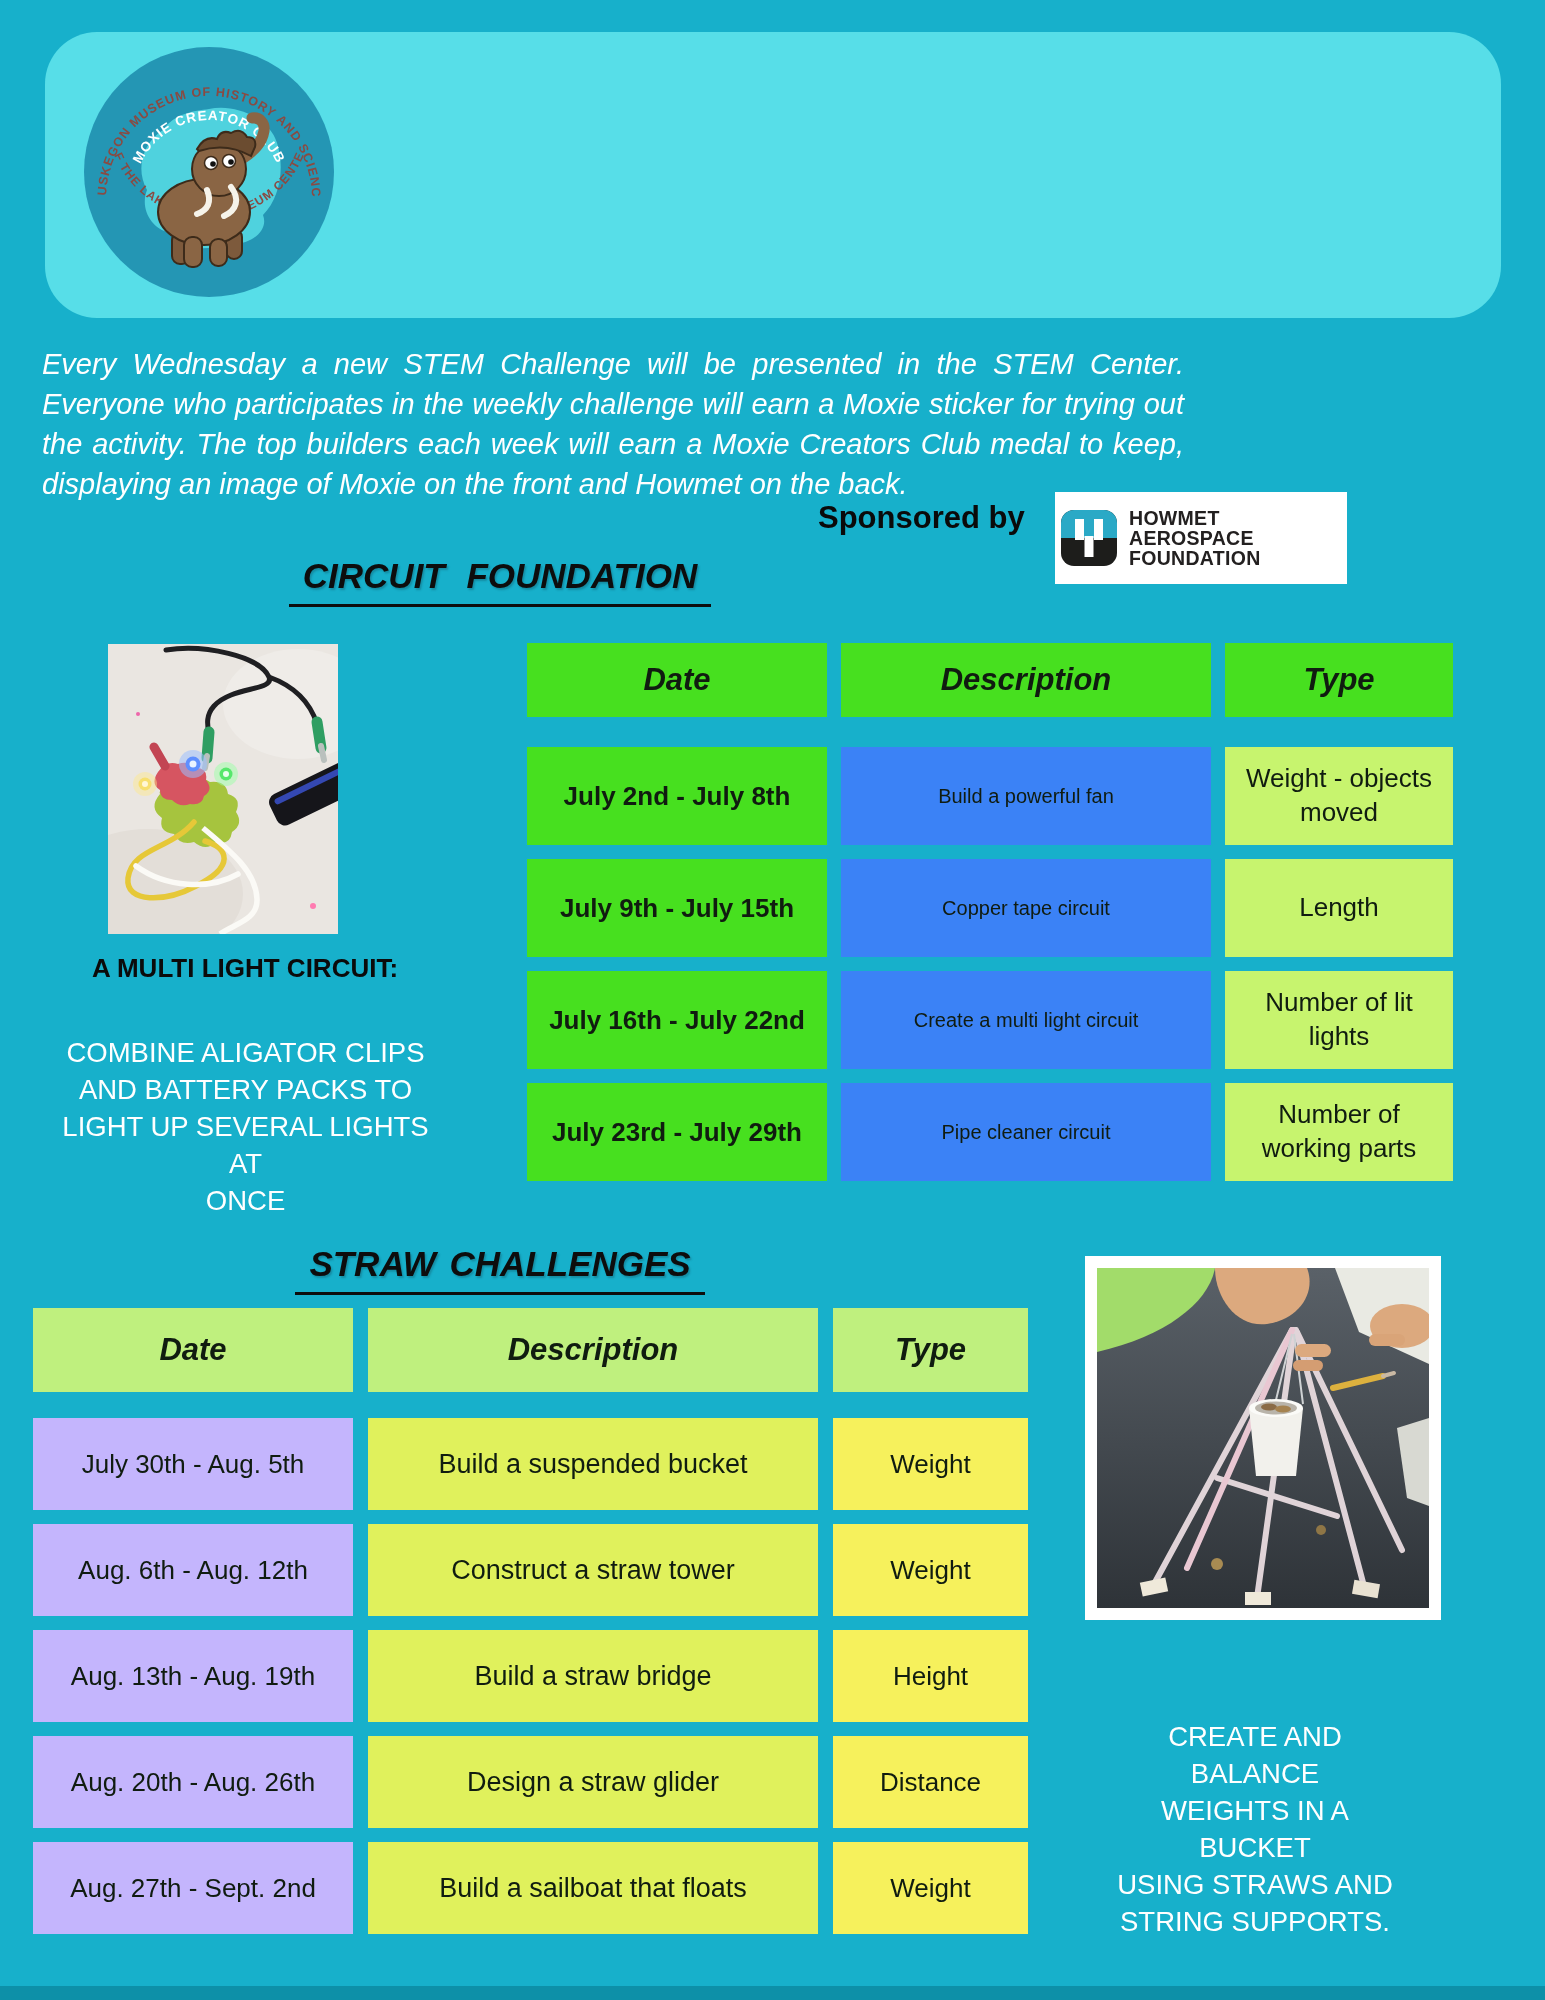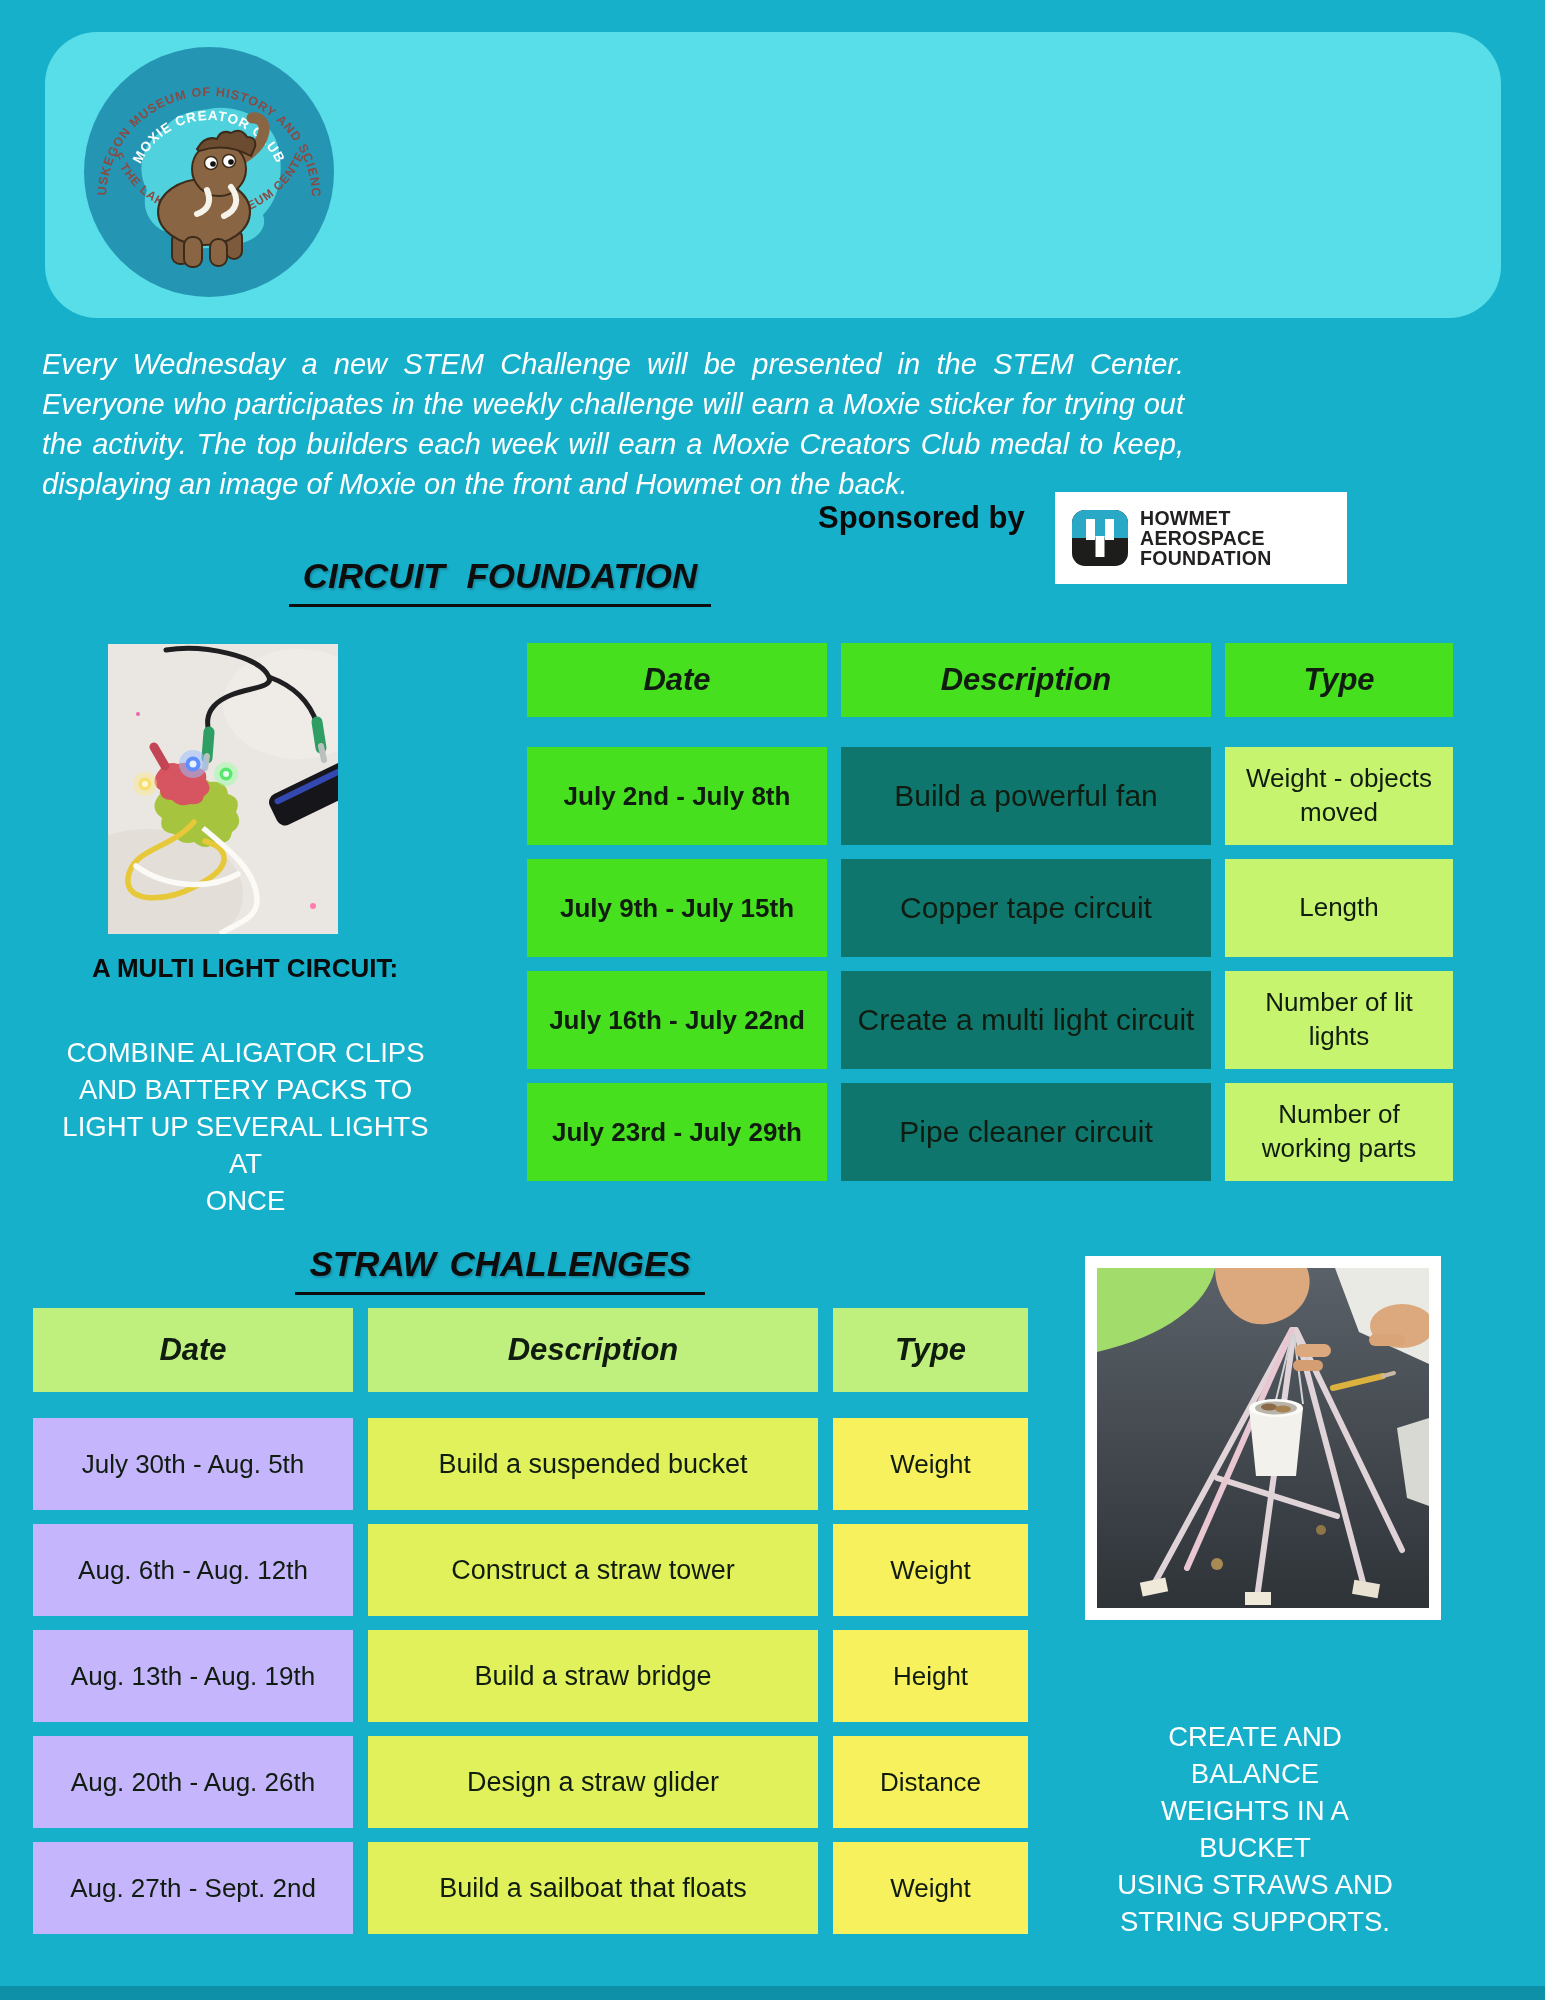"HOWMET" .howmet { padding-left: 16px -> 5px }
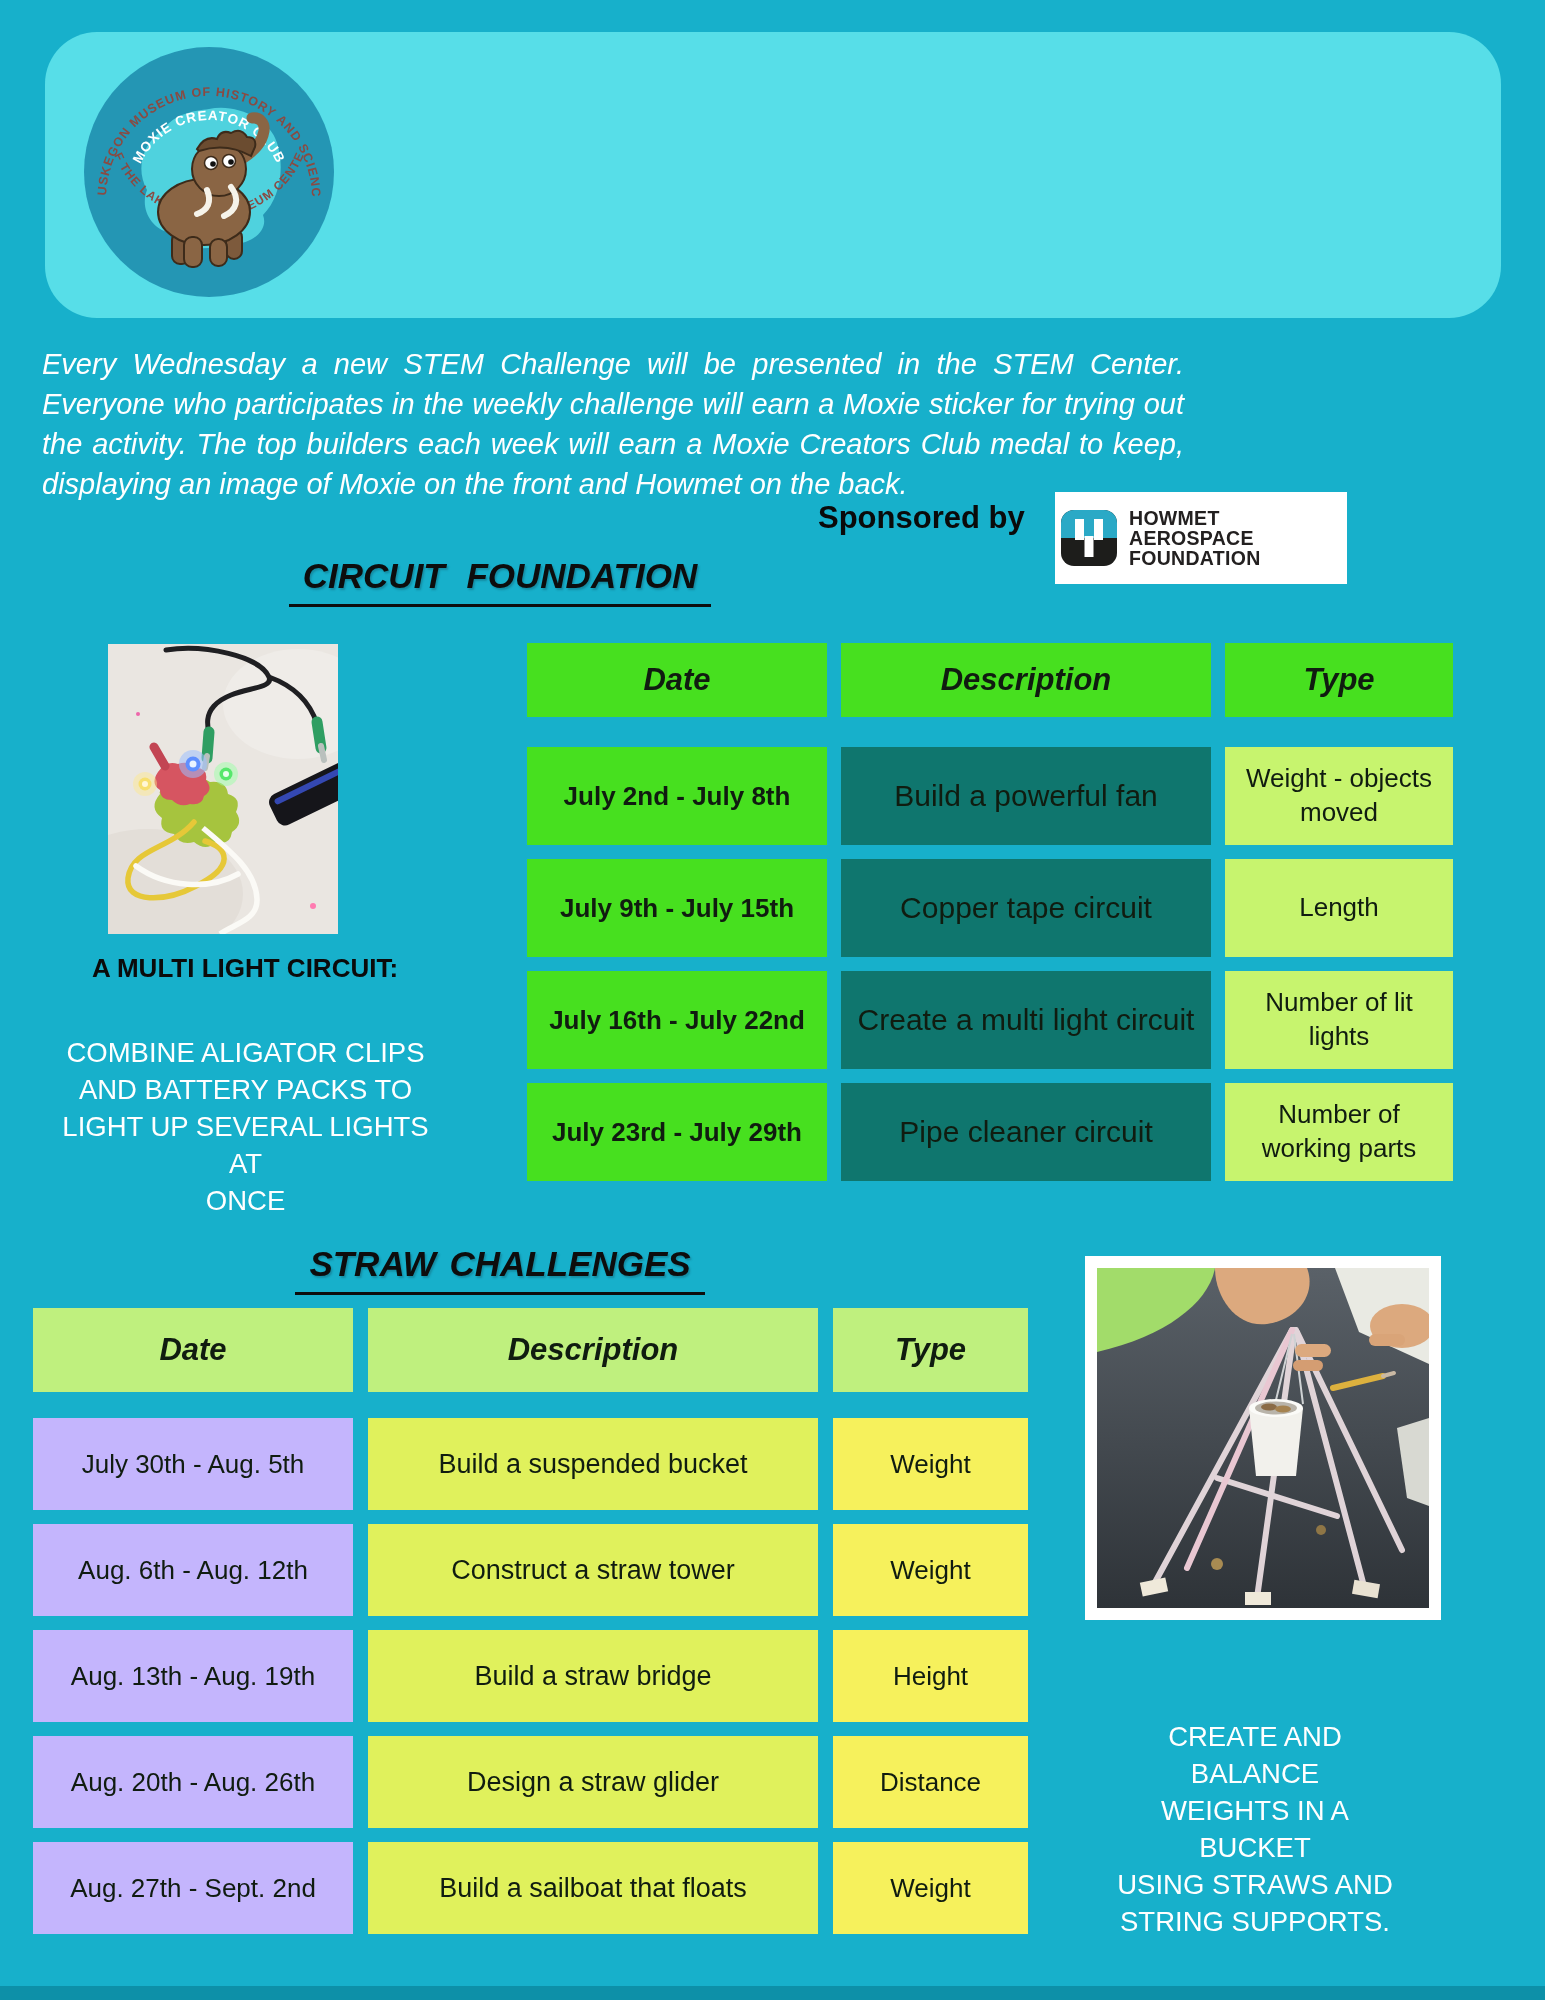"Build a powerful fan" .c-desc { background: #0f766e -> #3b82f6; font-size: 30px -> 20px }
